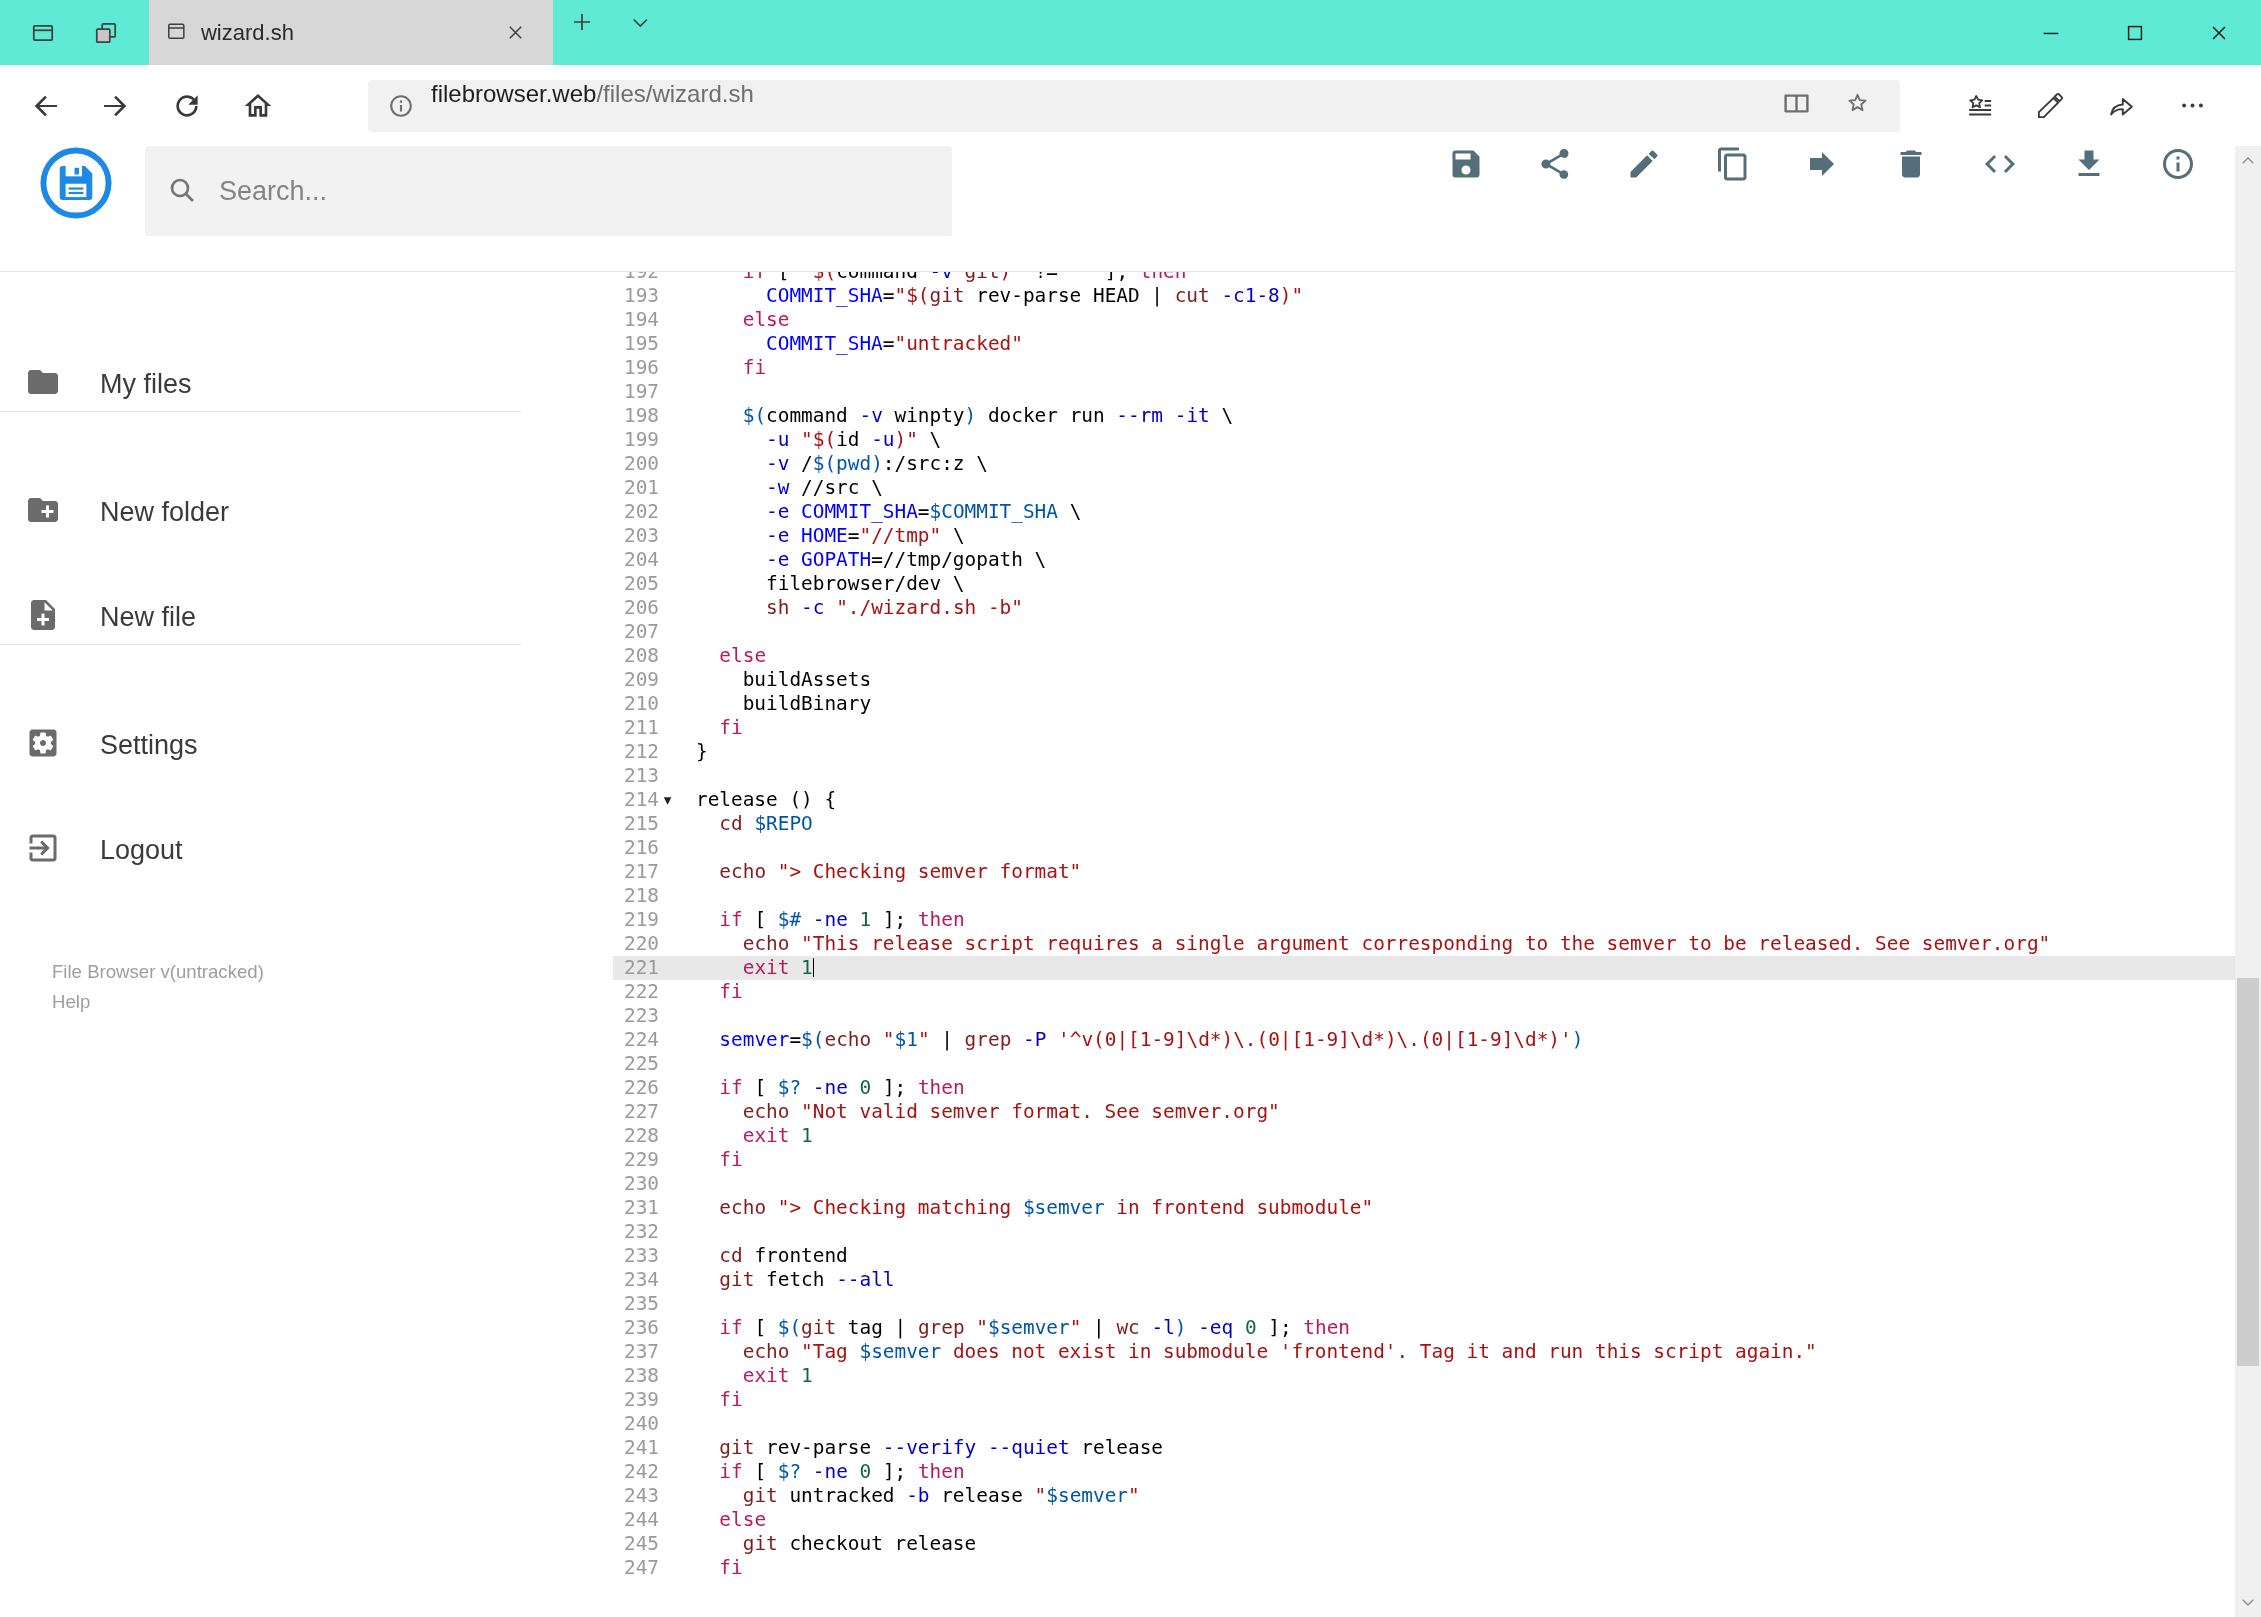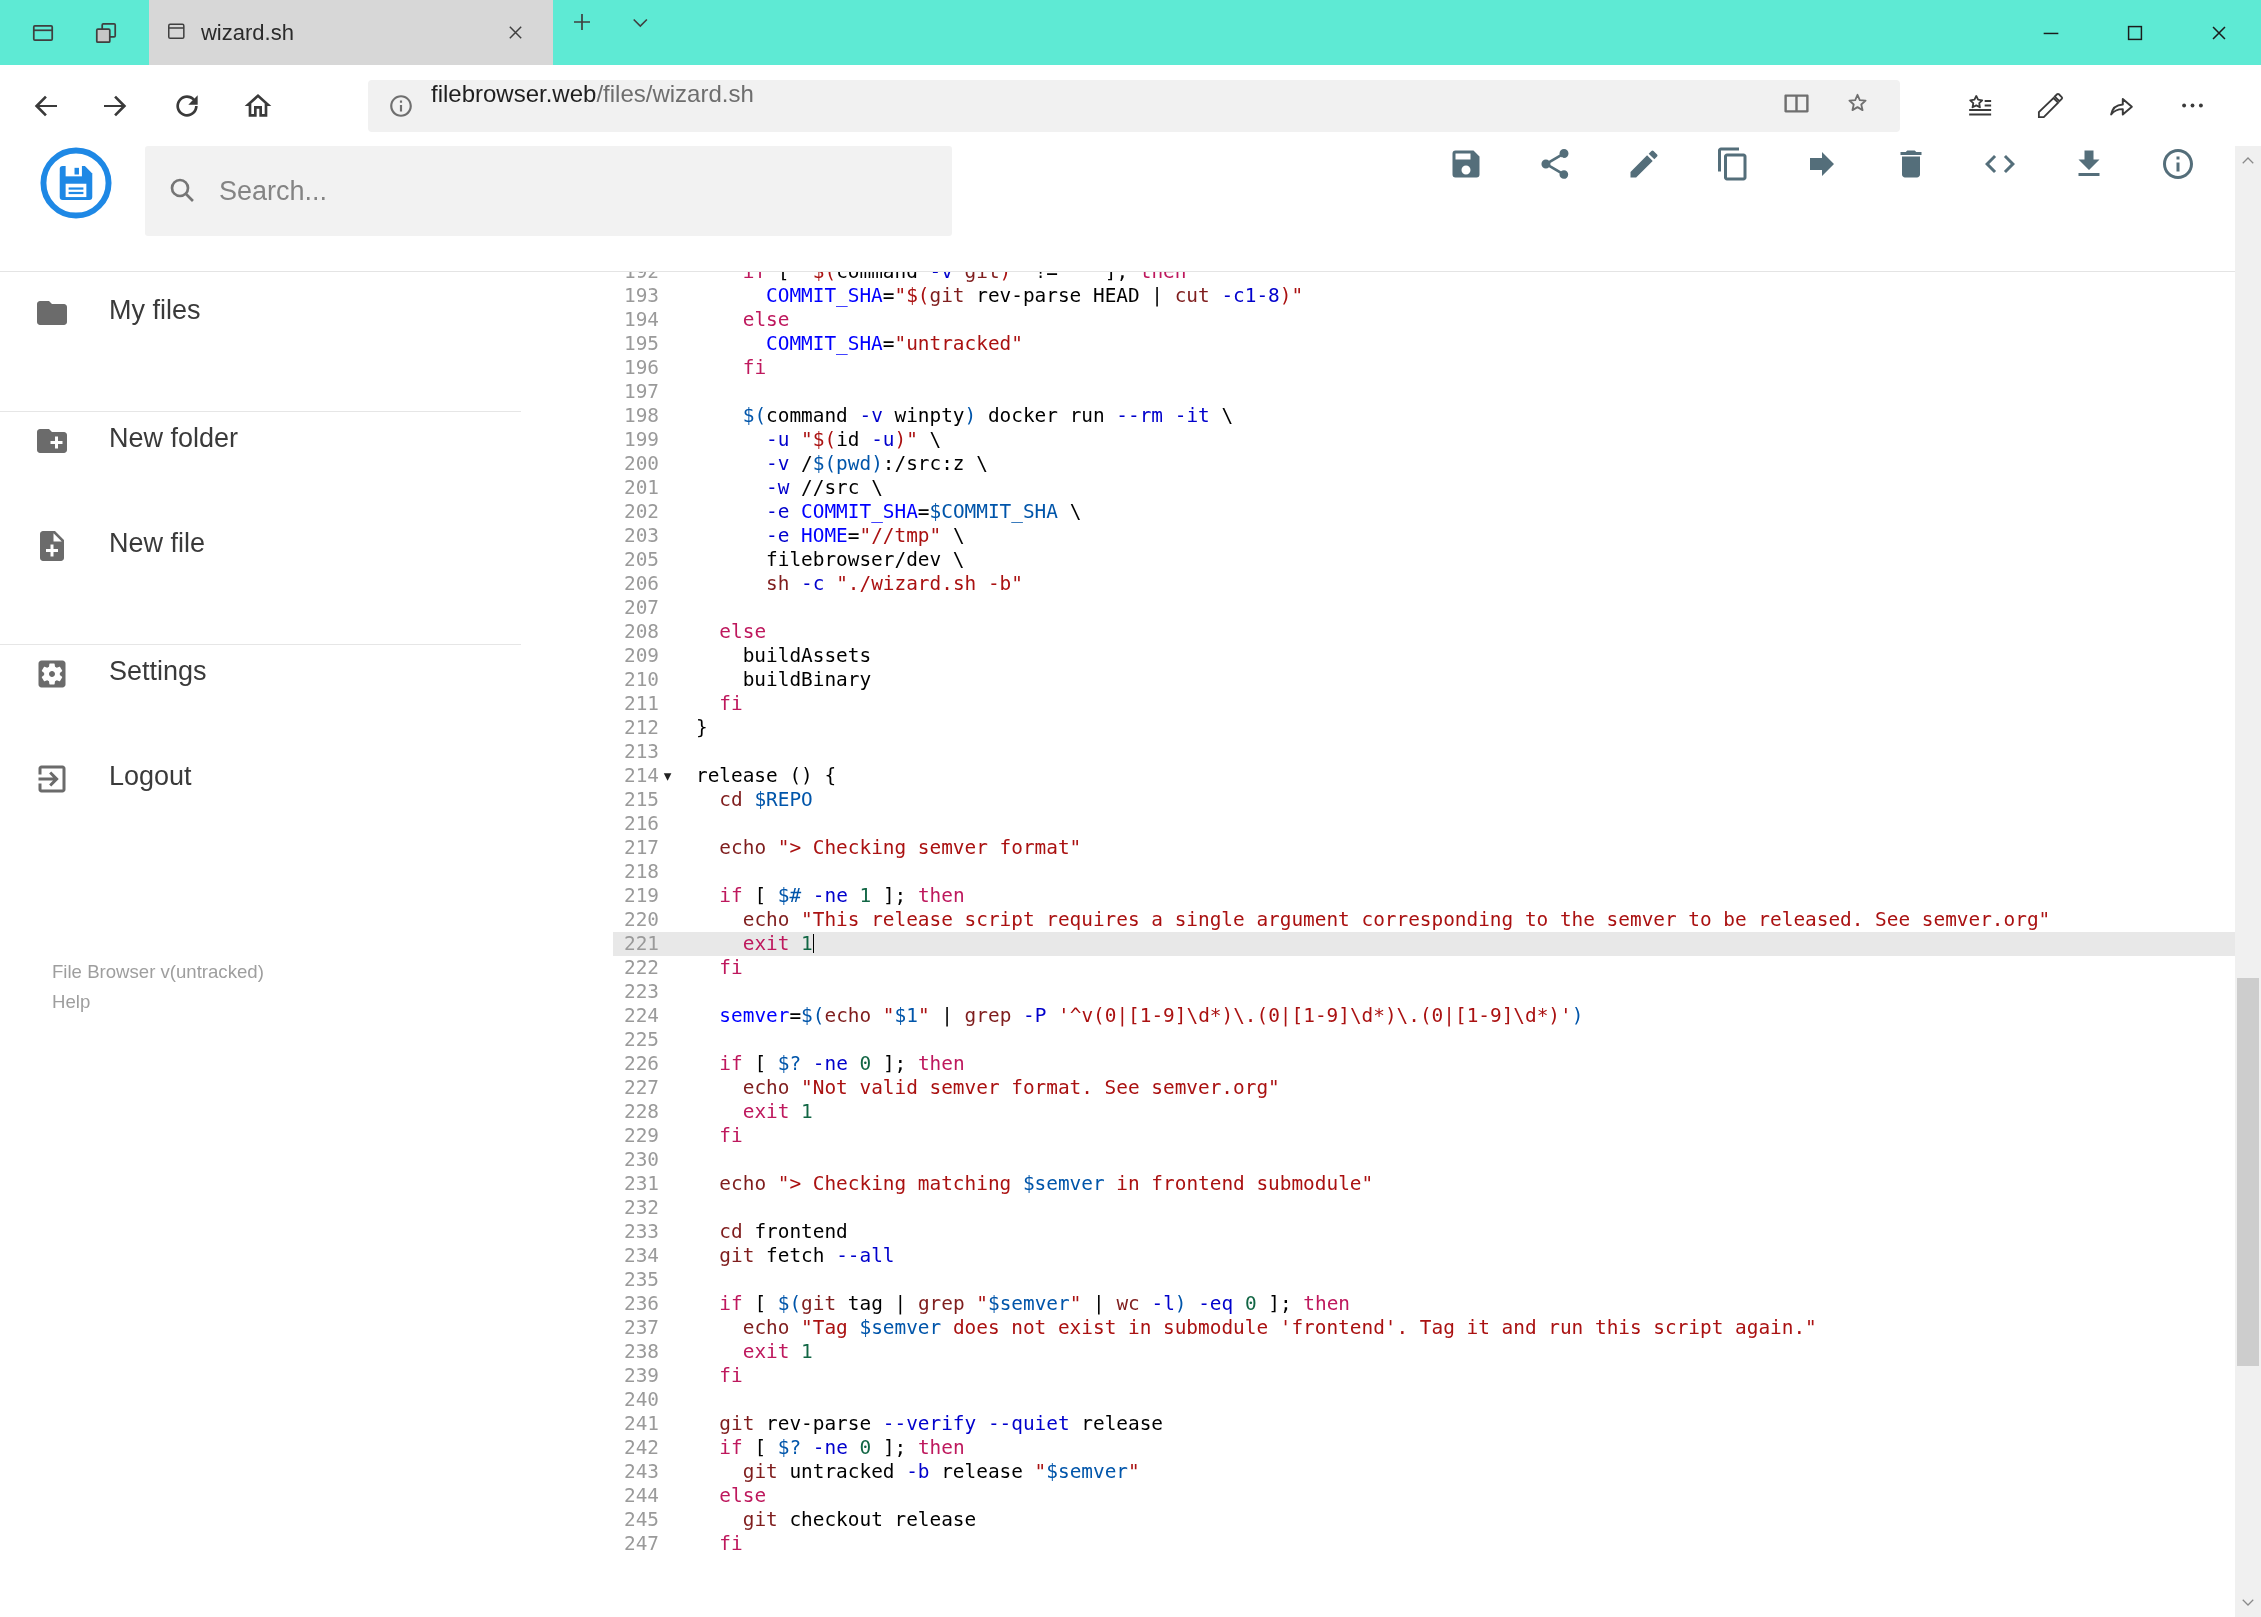"My files" .sideitem { align-items: flex-start -> flex-end; padding-left: 34px -> 25px }
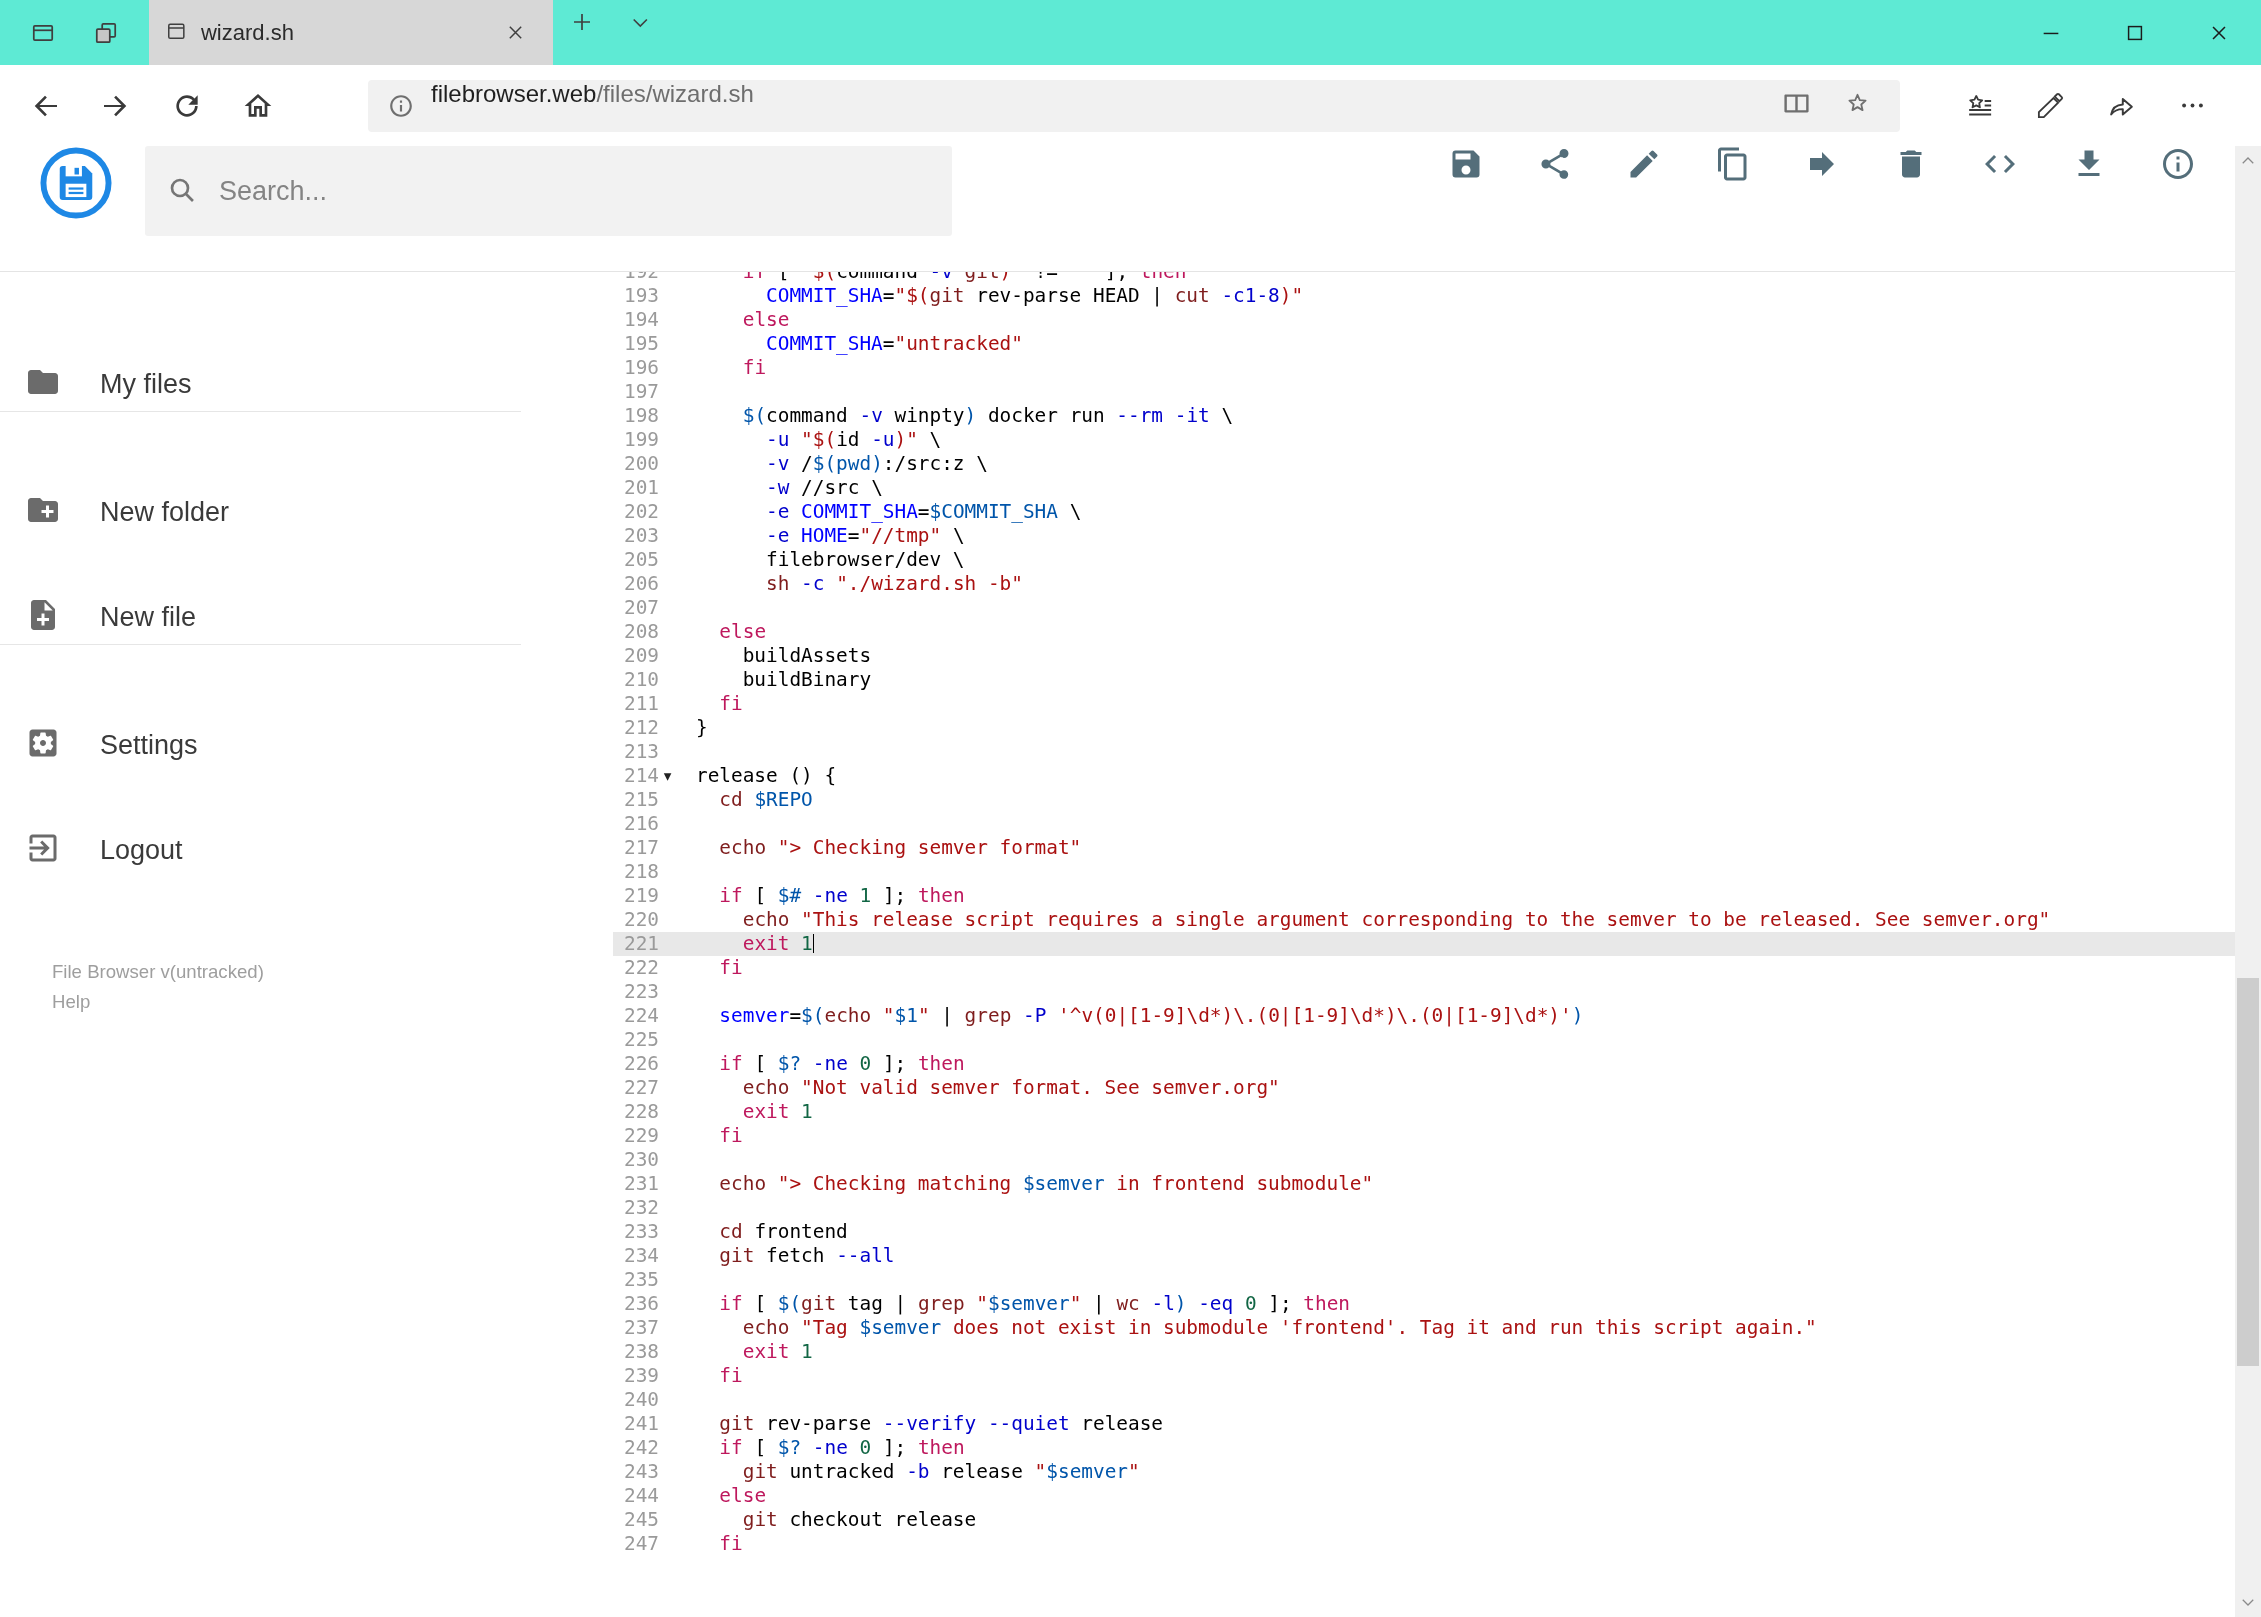"204" div.cl { html: none -> <div> <span>204</span> <span></span> <span><span> </span><span>-e</span><span> </span><span>GOPATH</span><span>=//tmp/gopath \</span></span> </div> }
